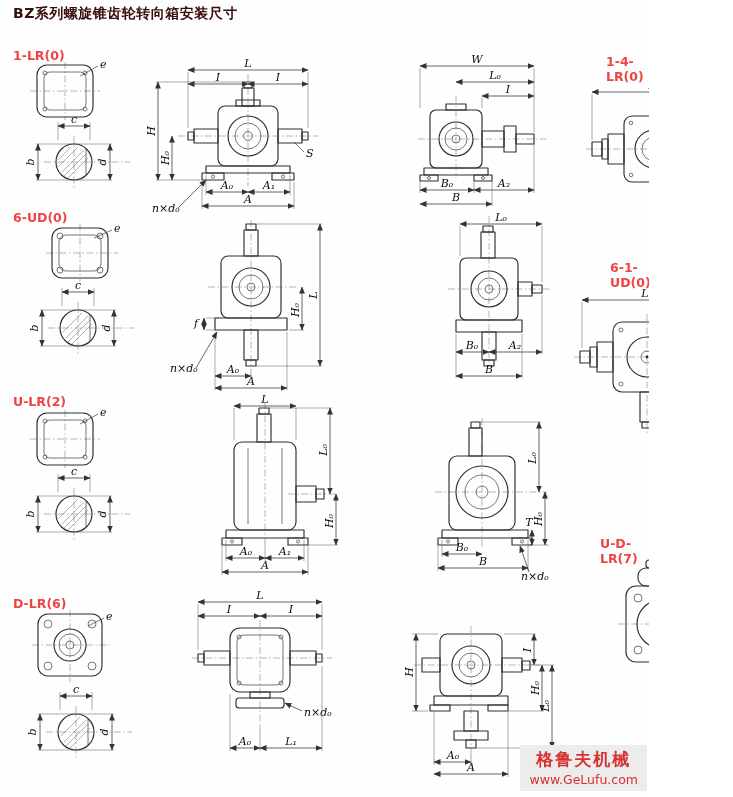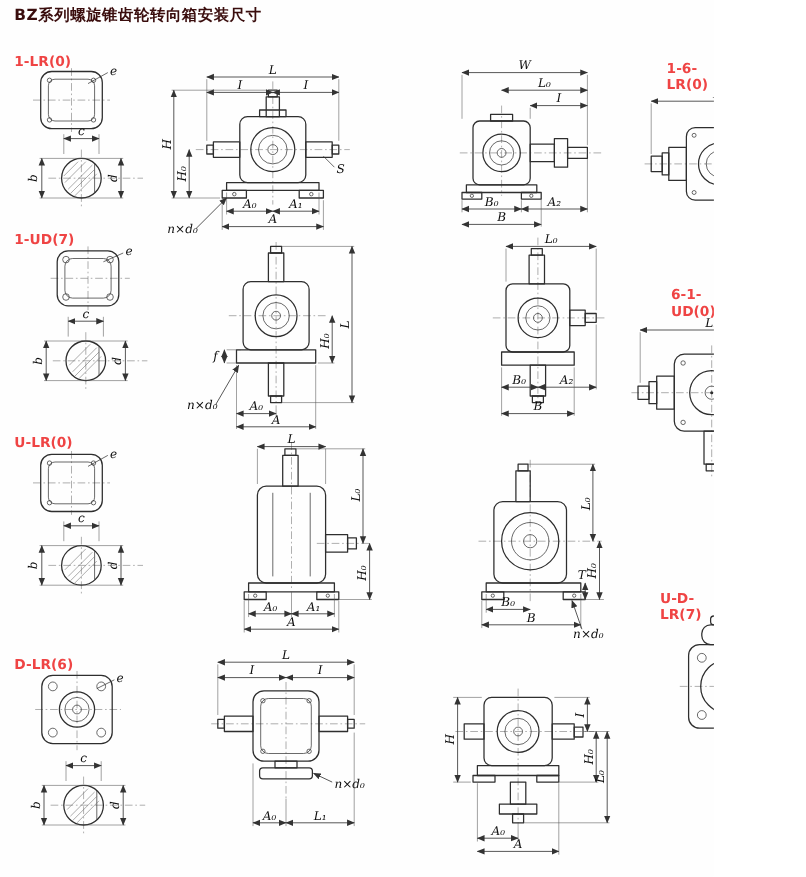"1-6-LR(0)" div.seclab { text: 1-6-LR -> 1-4-LR }
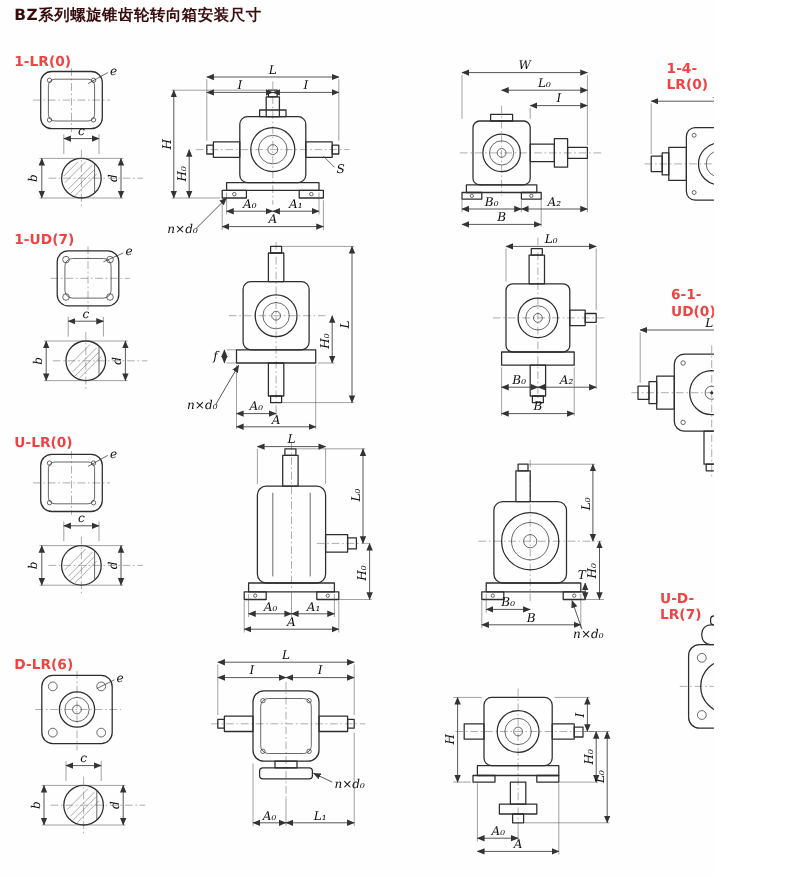"1-UD(7)" div.seclab { text: 1-UD(7 -> 6-UD(0 }
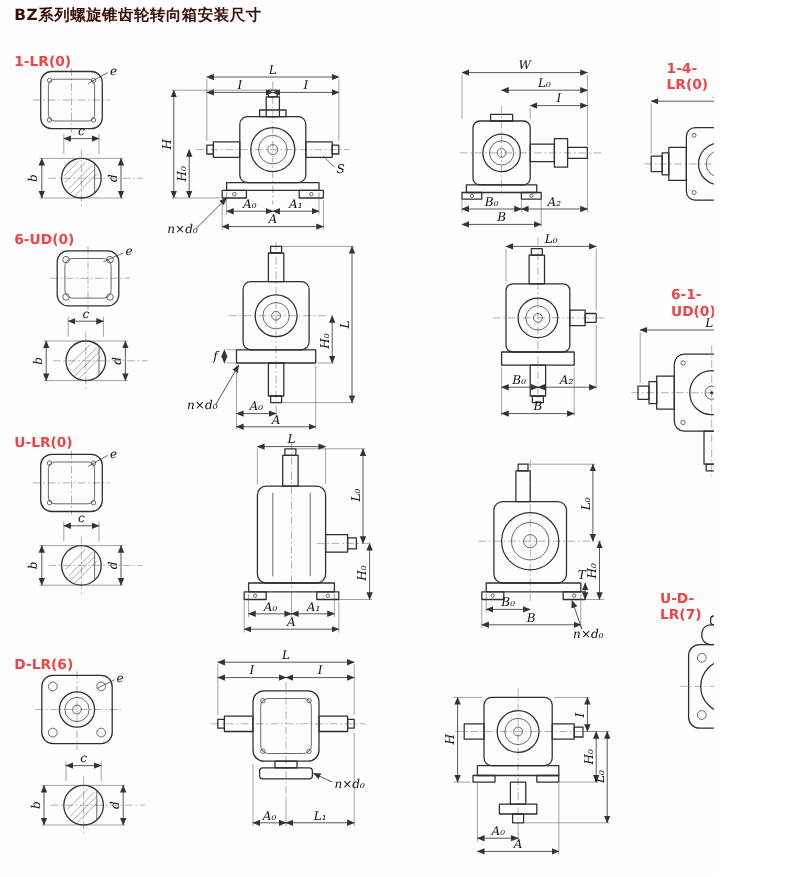"U-LR(0)" div.seclab { text: 0 -> 2 }
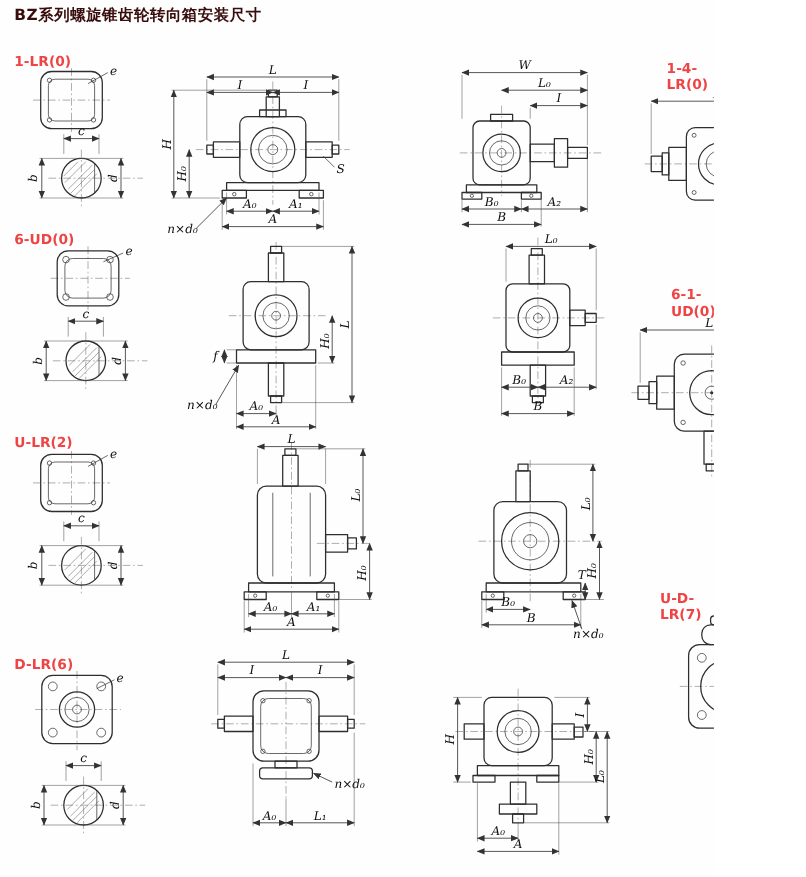"格鲁夫机械" div.watermark { html: none -> <div> <div>格鲁夫机械</div> <div>www.GeLufu.com</div> </div> }
